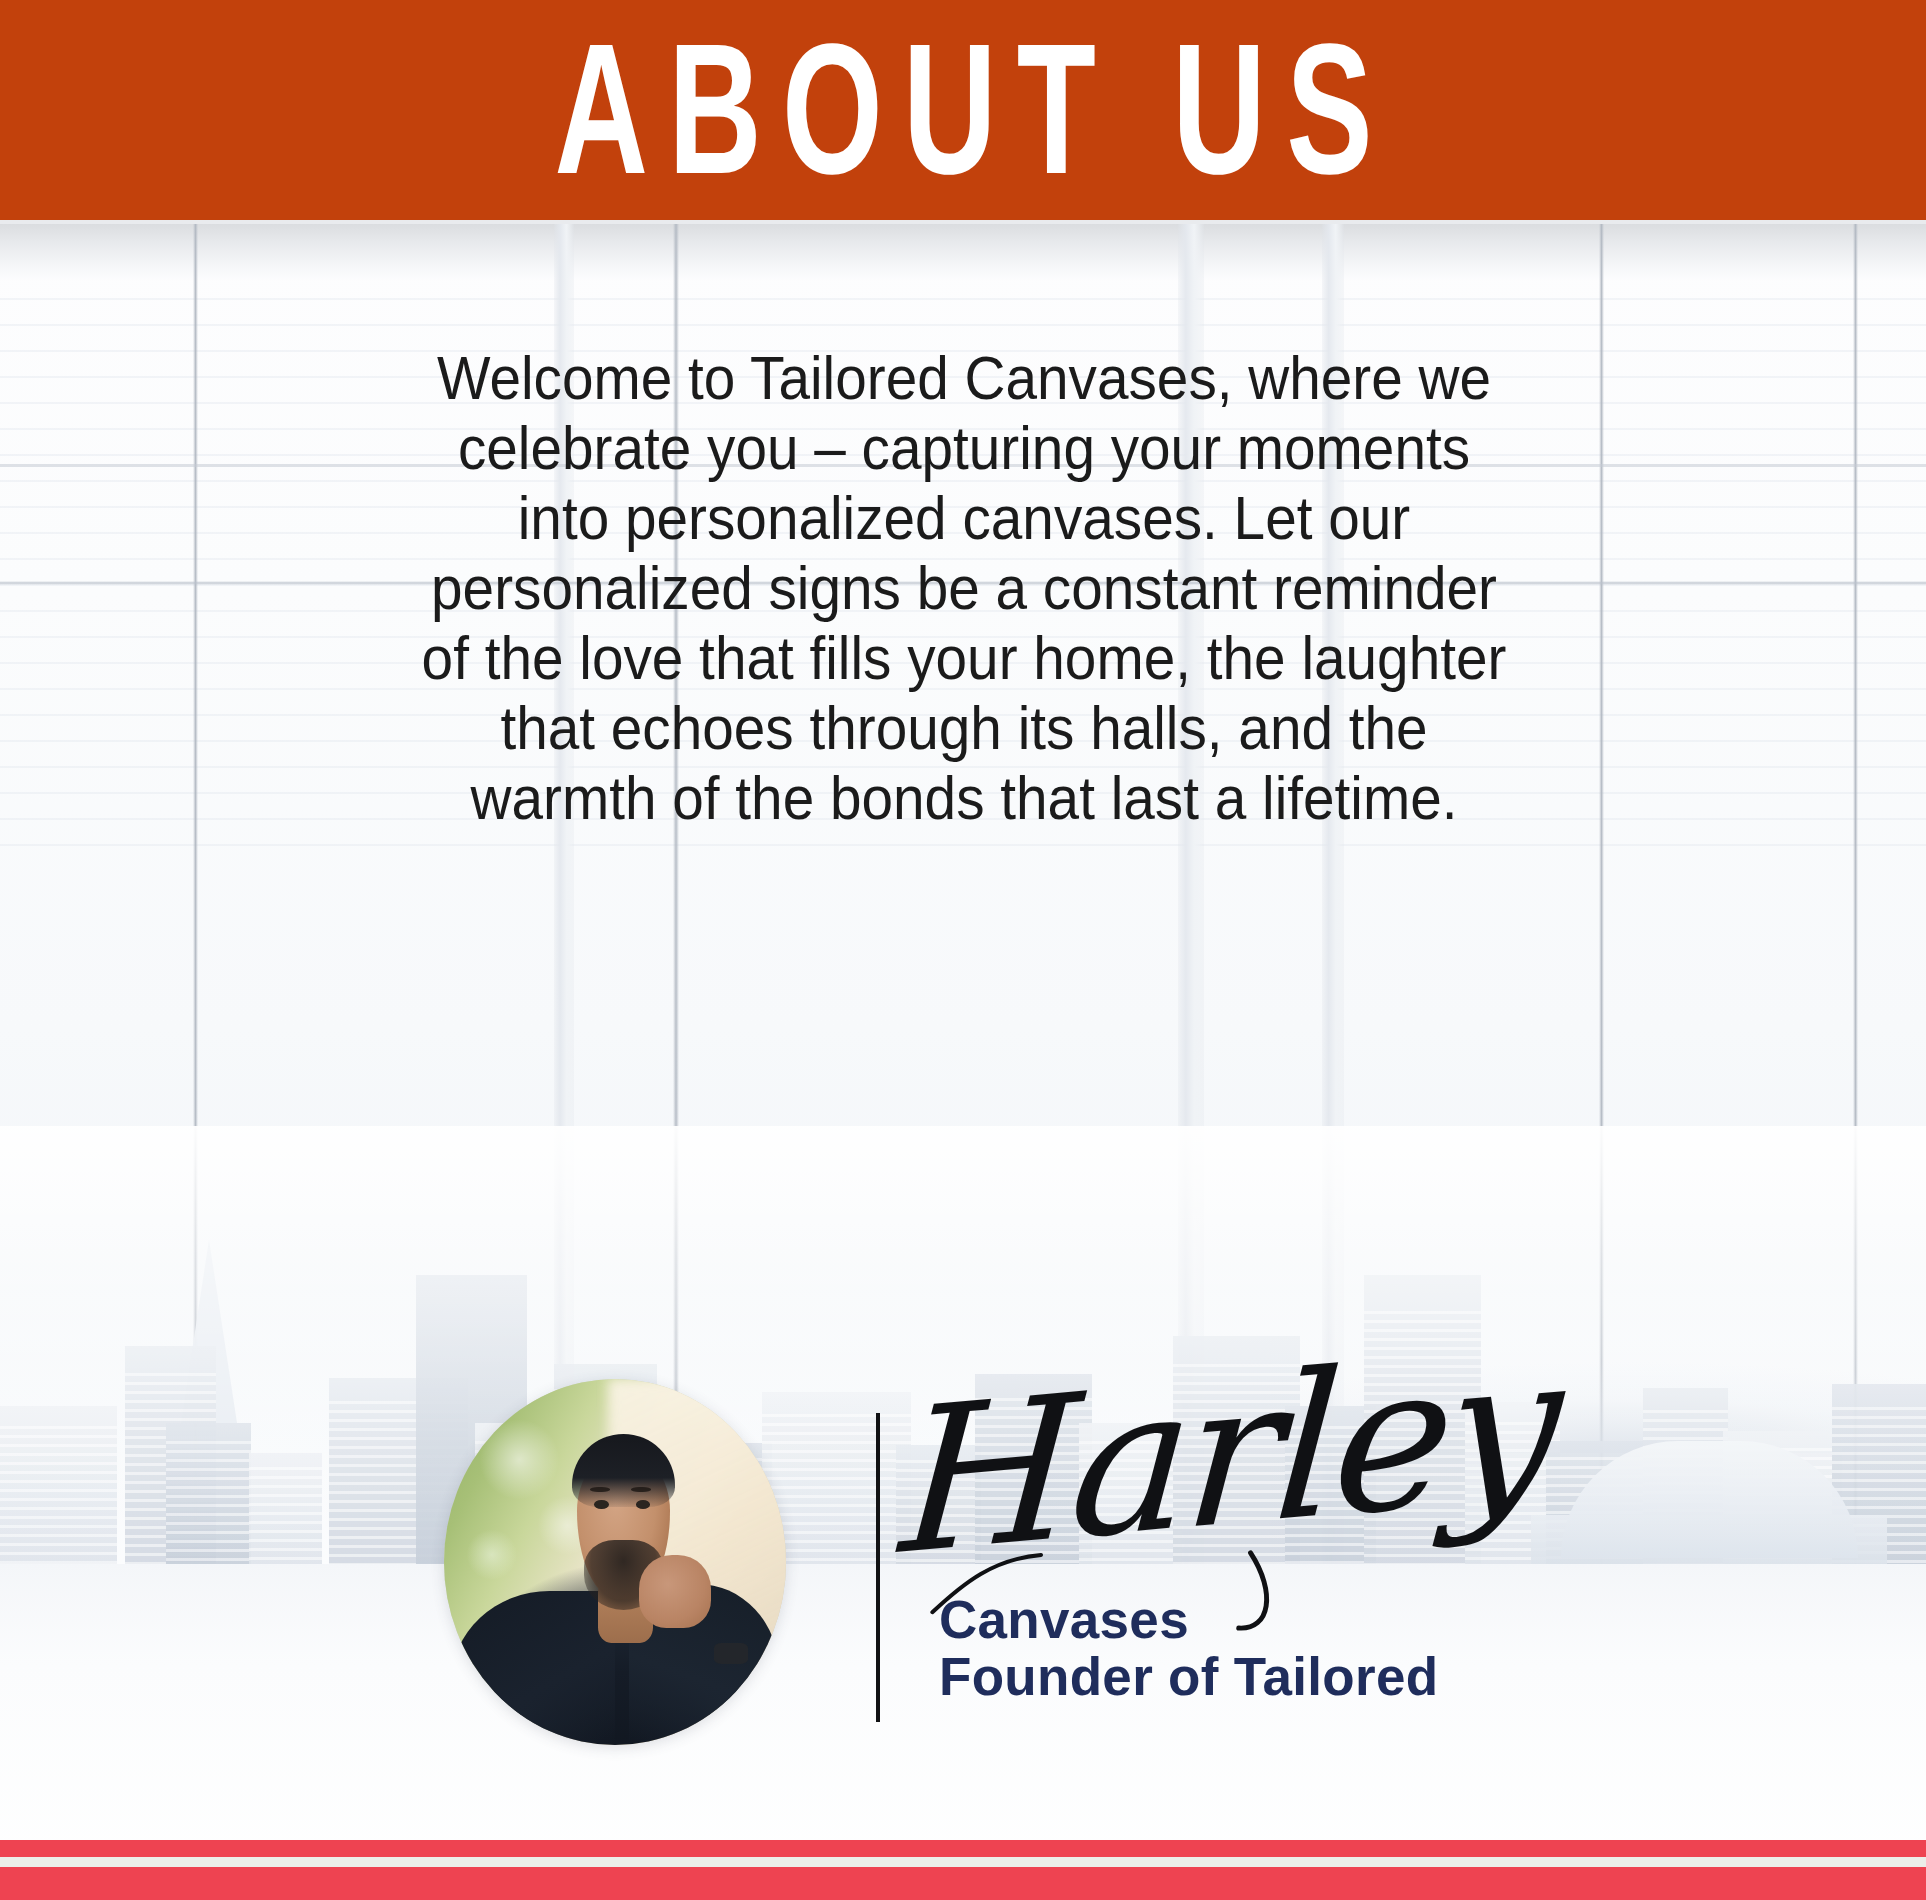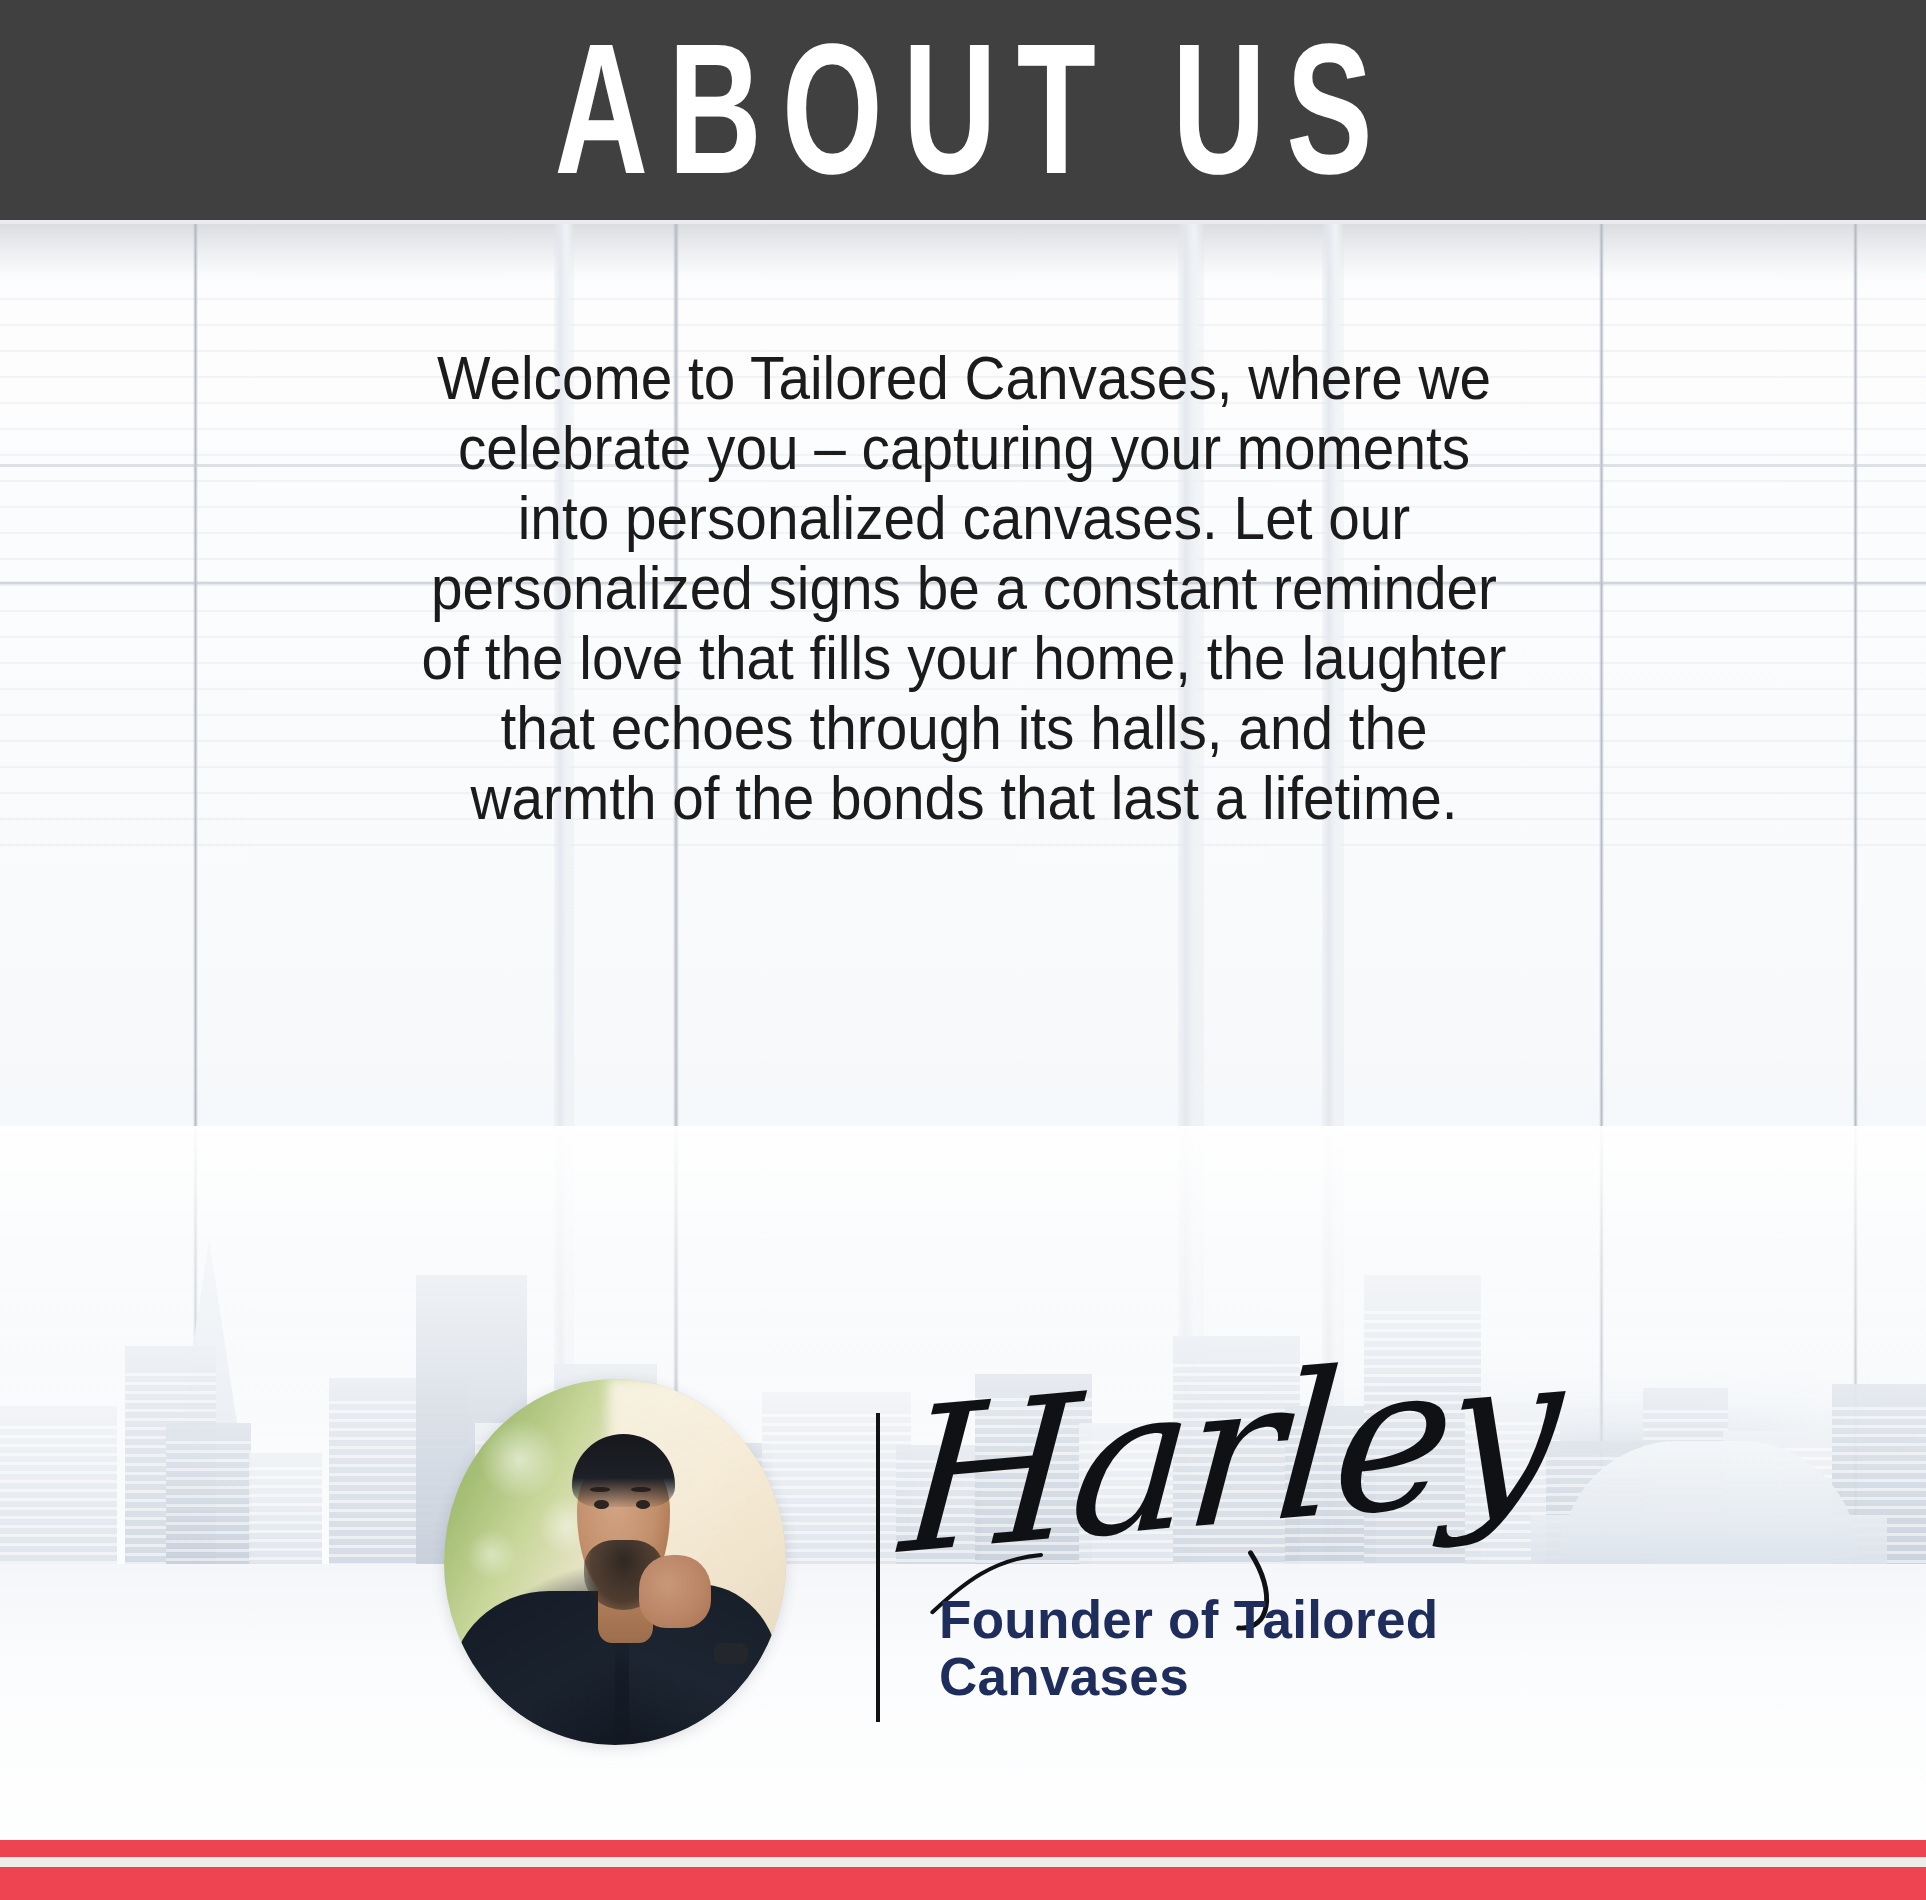"ABOUT US" #banner { background: #404040 -> #c2410c }
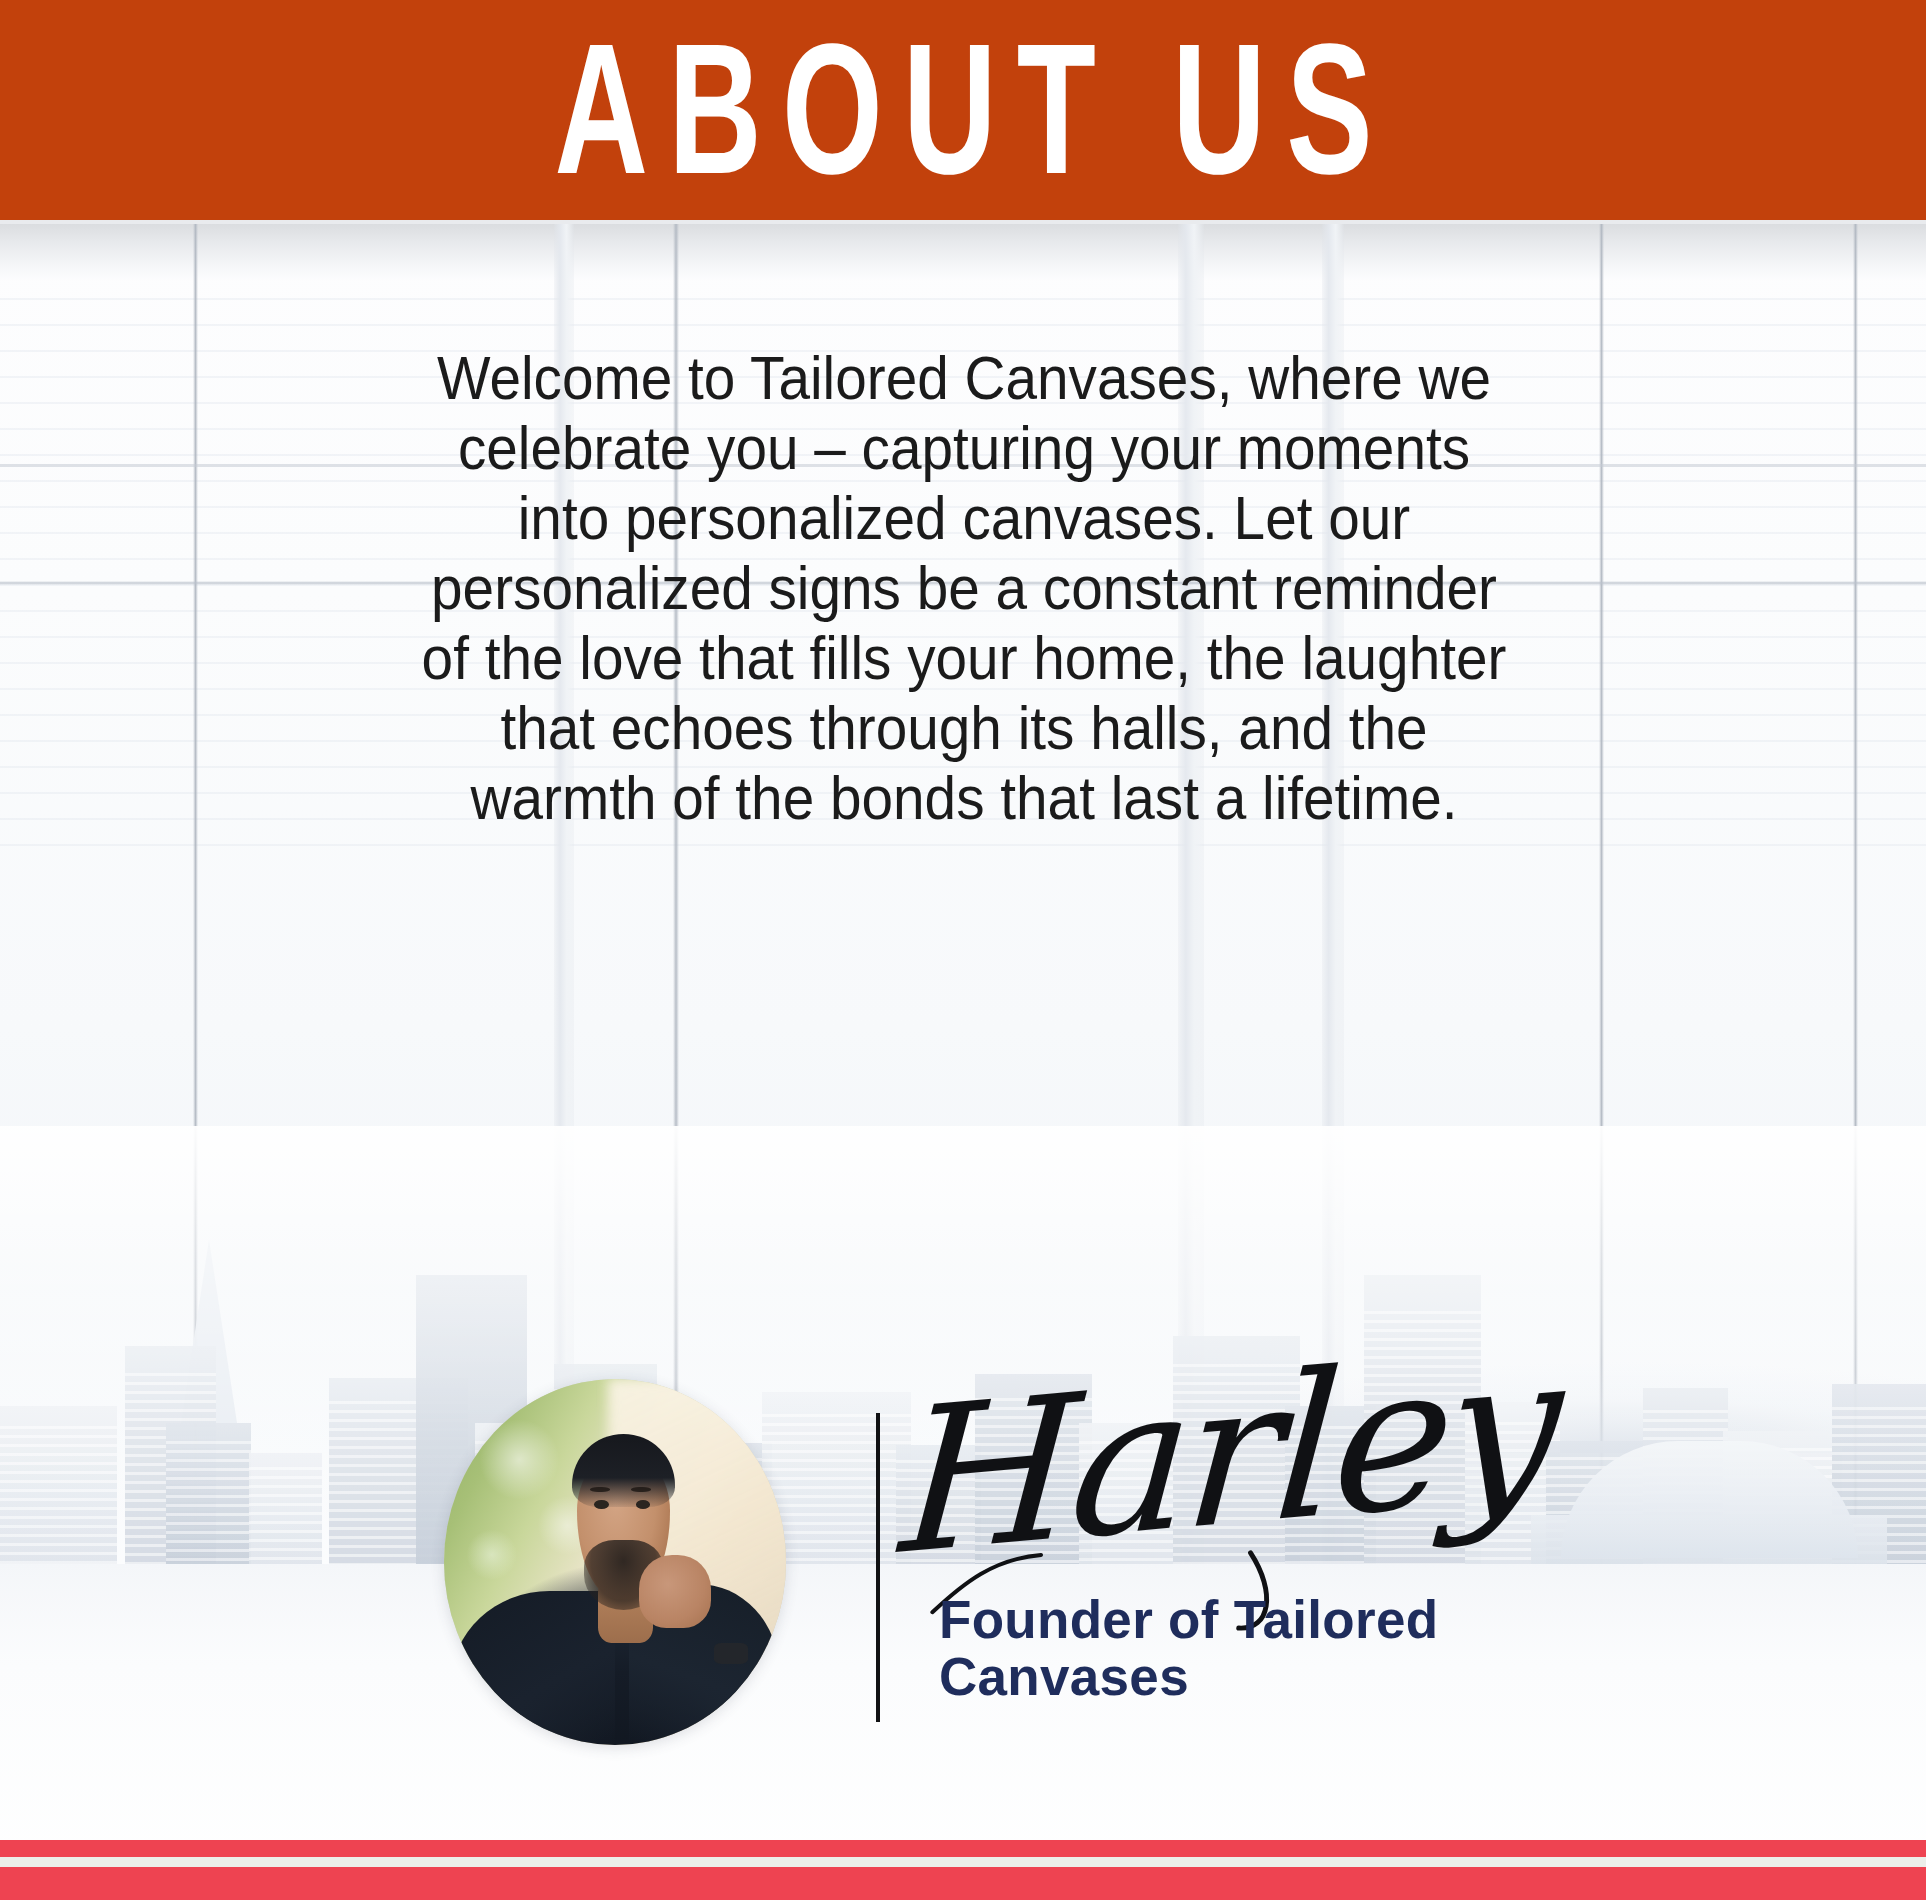"Founder of Tailored" div { order: before "Canvases" -> after "Canvases" }
